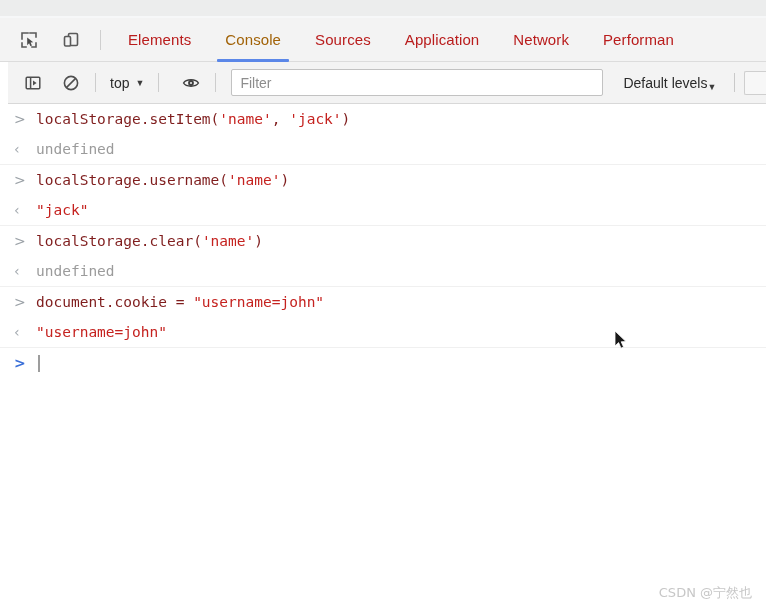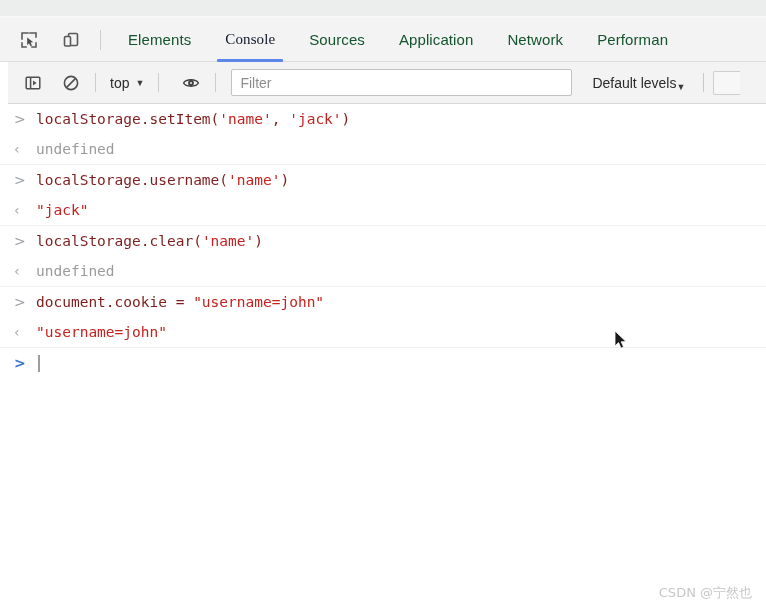"Elements" .tab { color: #14532d -> #b91c1c }
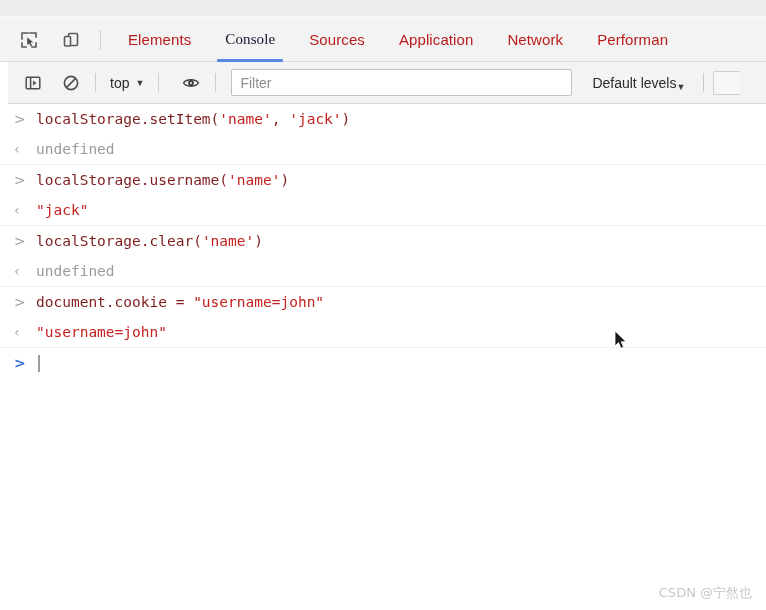"Console" .tab.active { color: #0f172a -> #a16207; font-family: Liberation Serif, serif -> none }
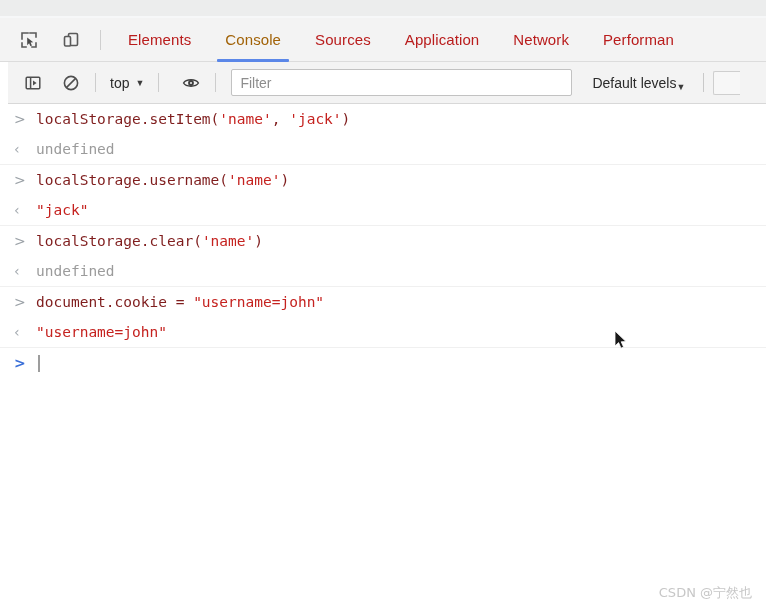"Filter" .filter-input { width: 341px -> 372px }
